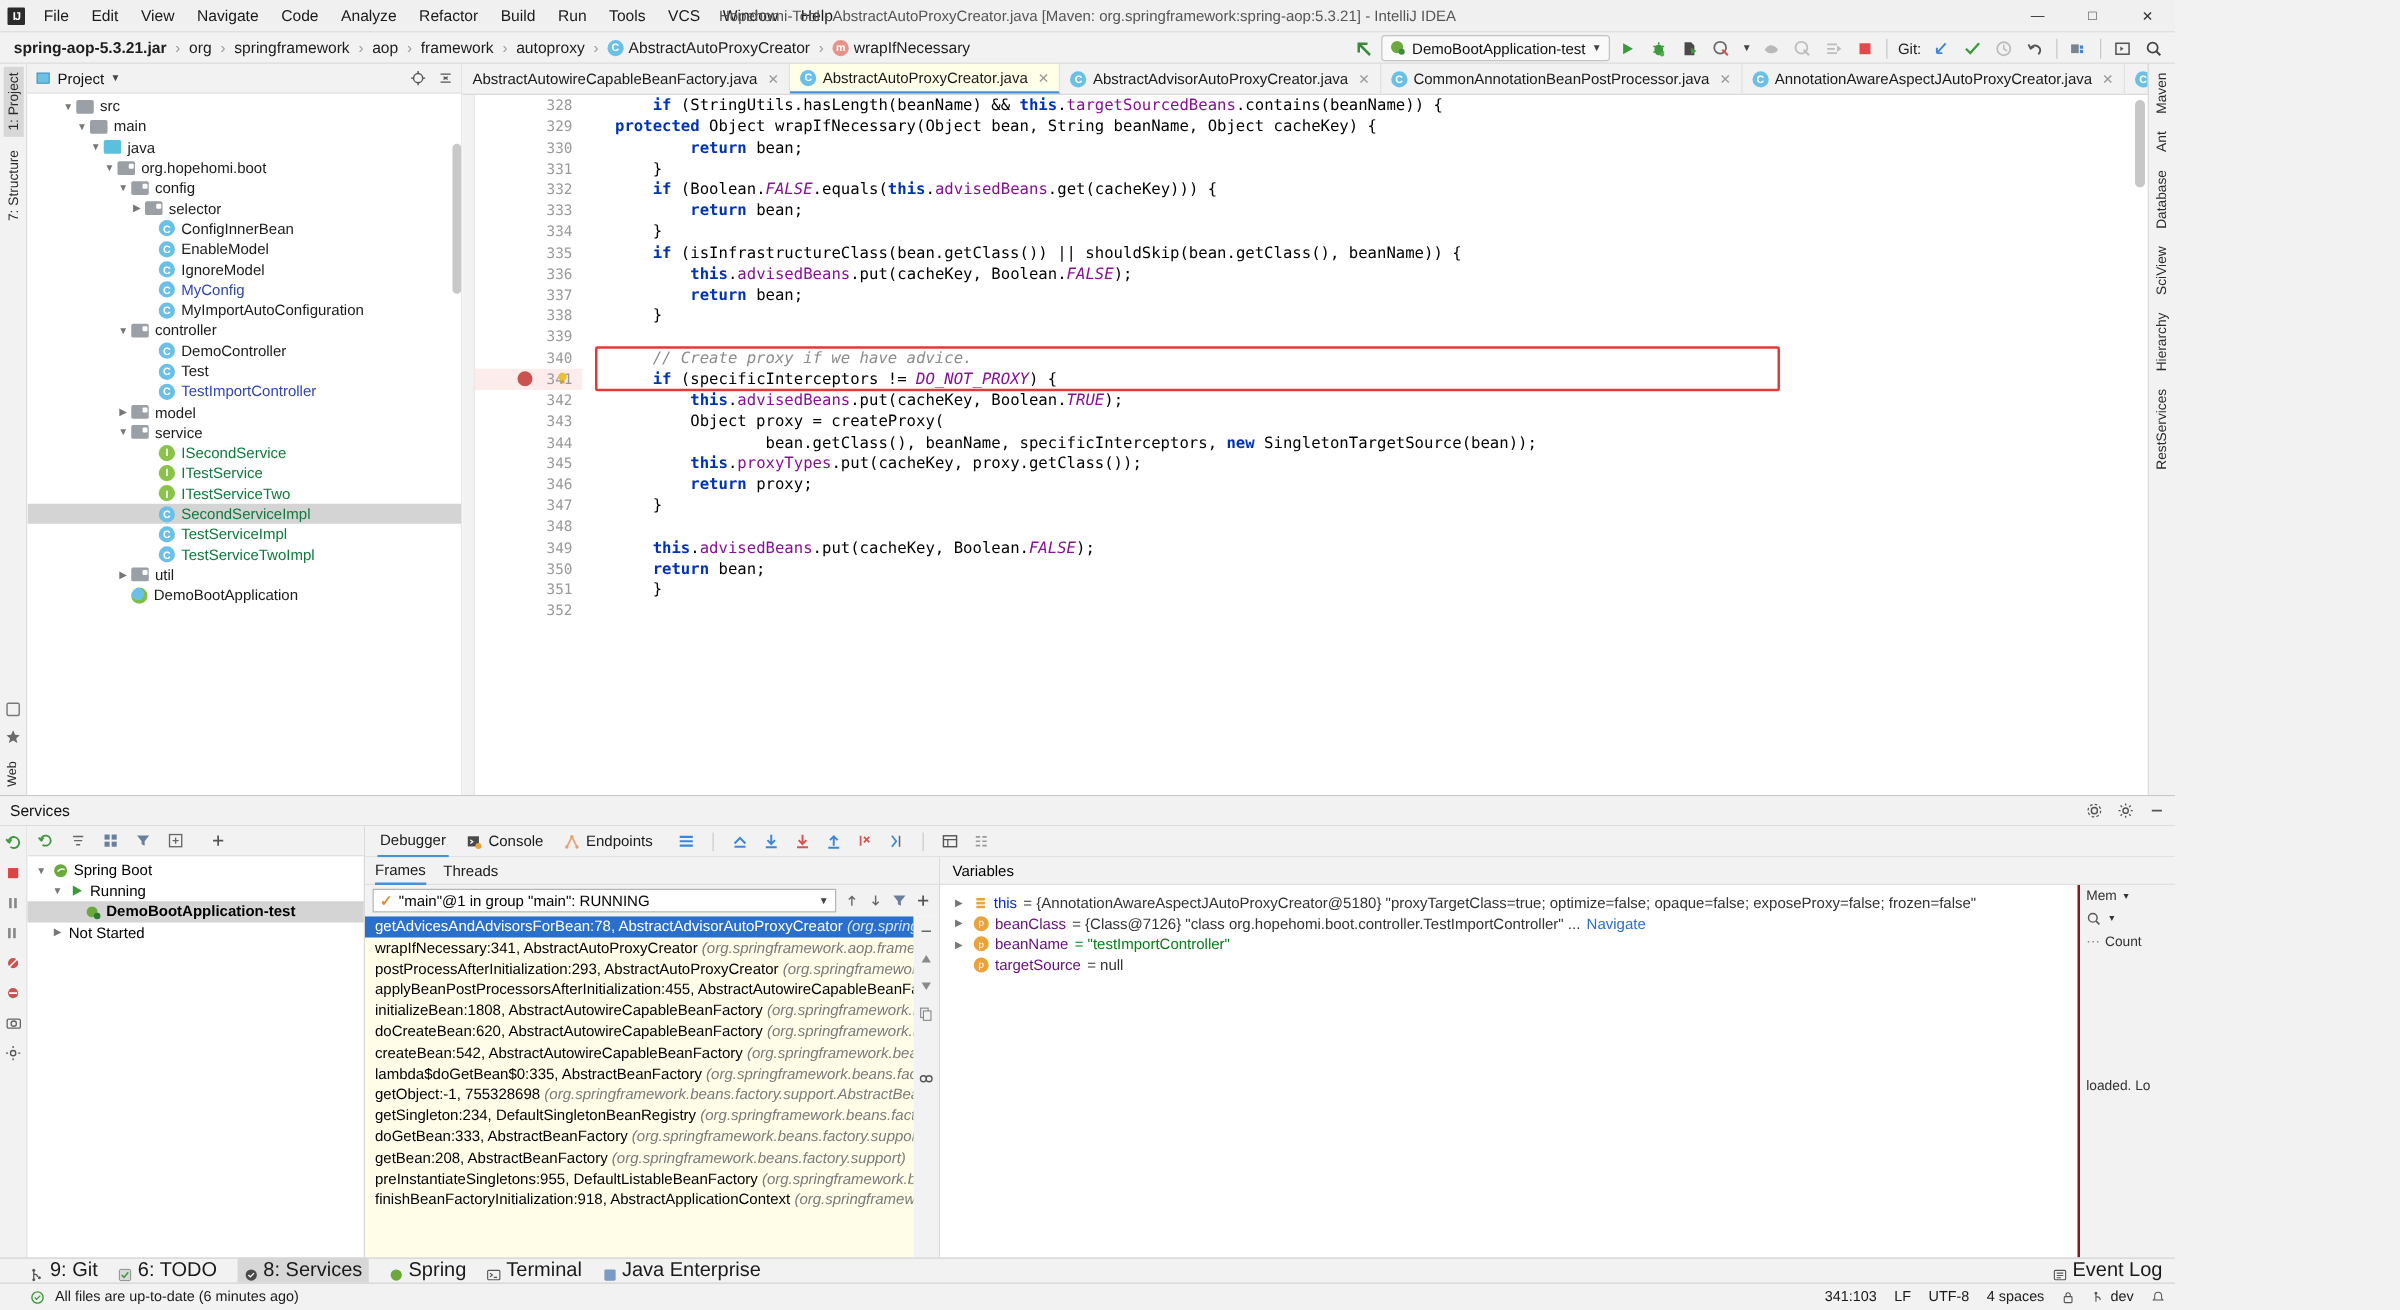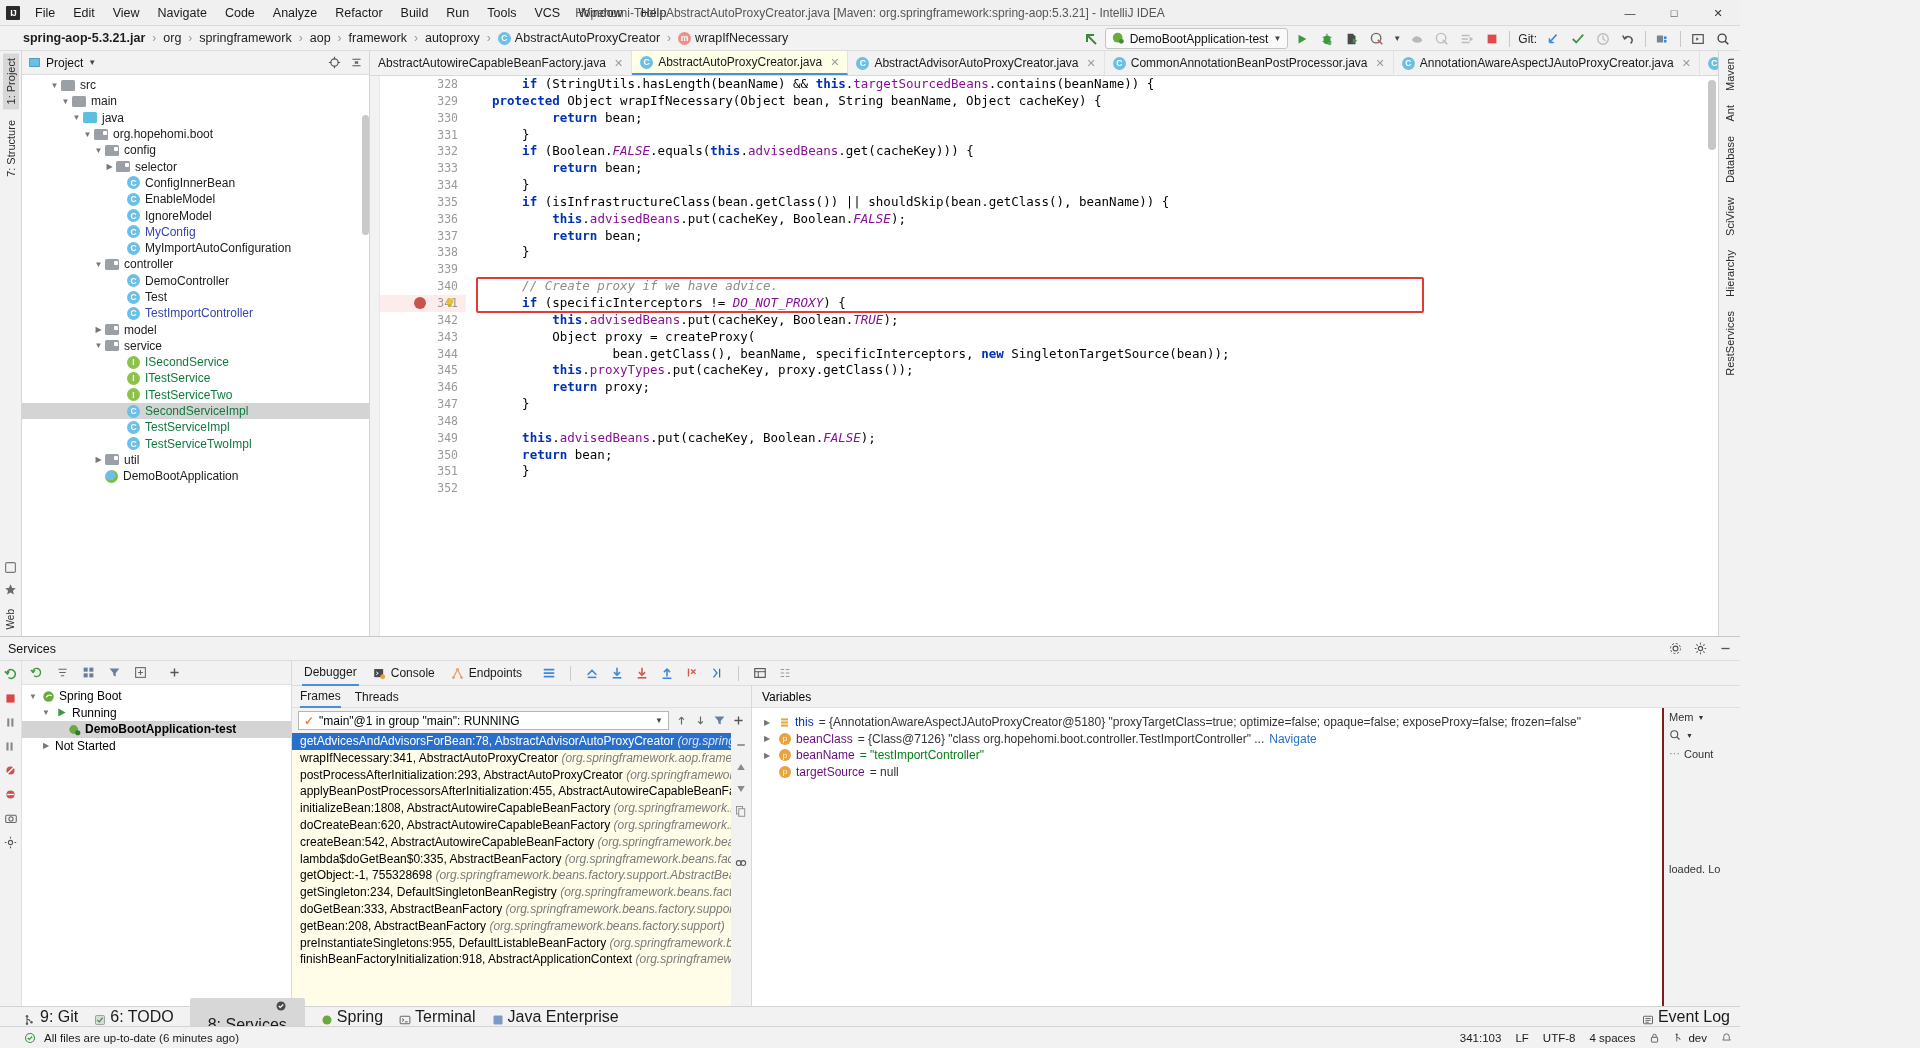"spring-aop-5.3.21.jar" .navbar { padding-left: 20px -> 8px }
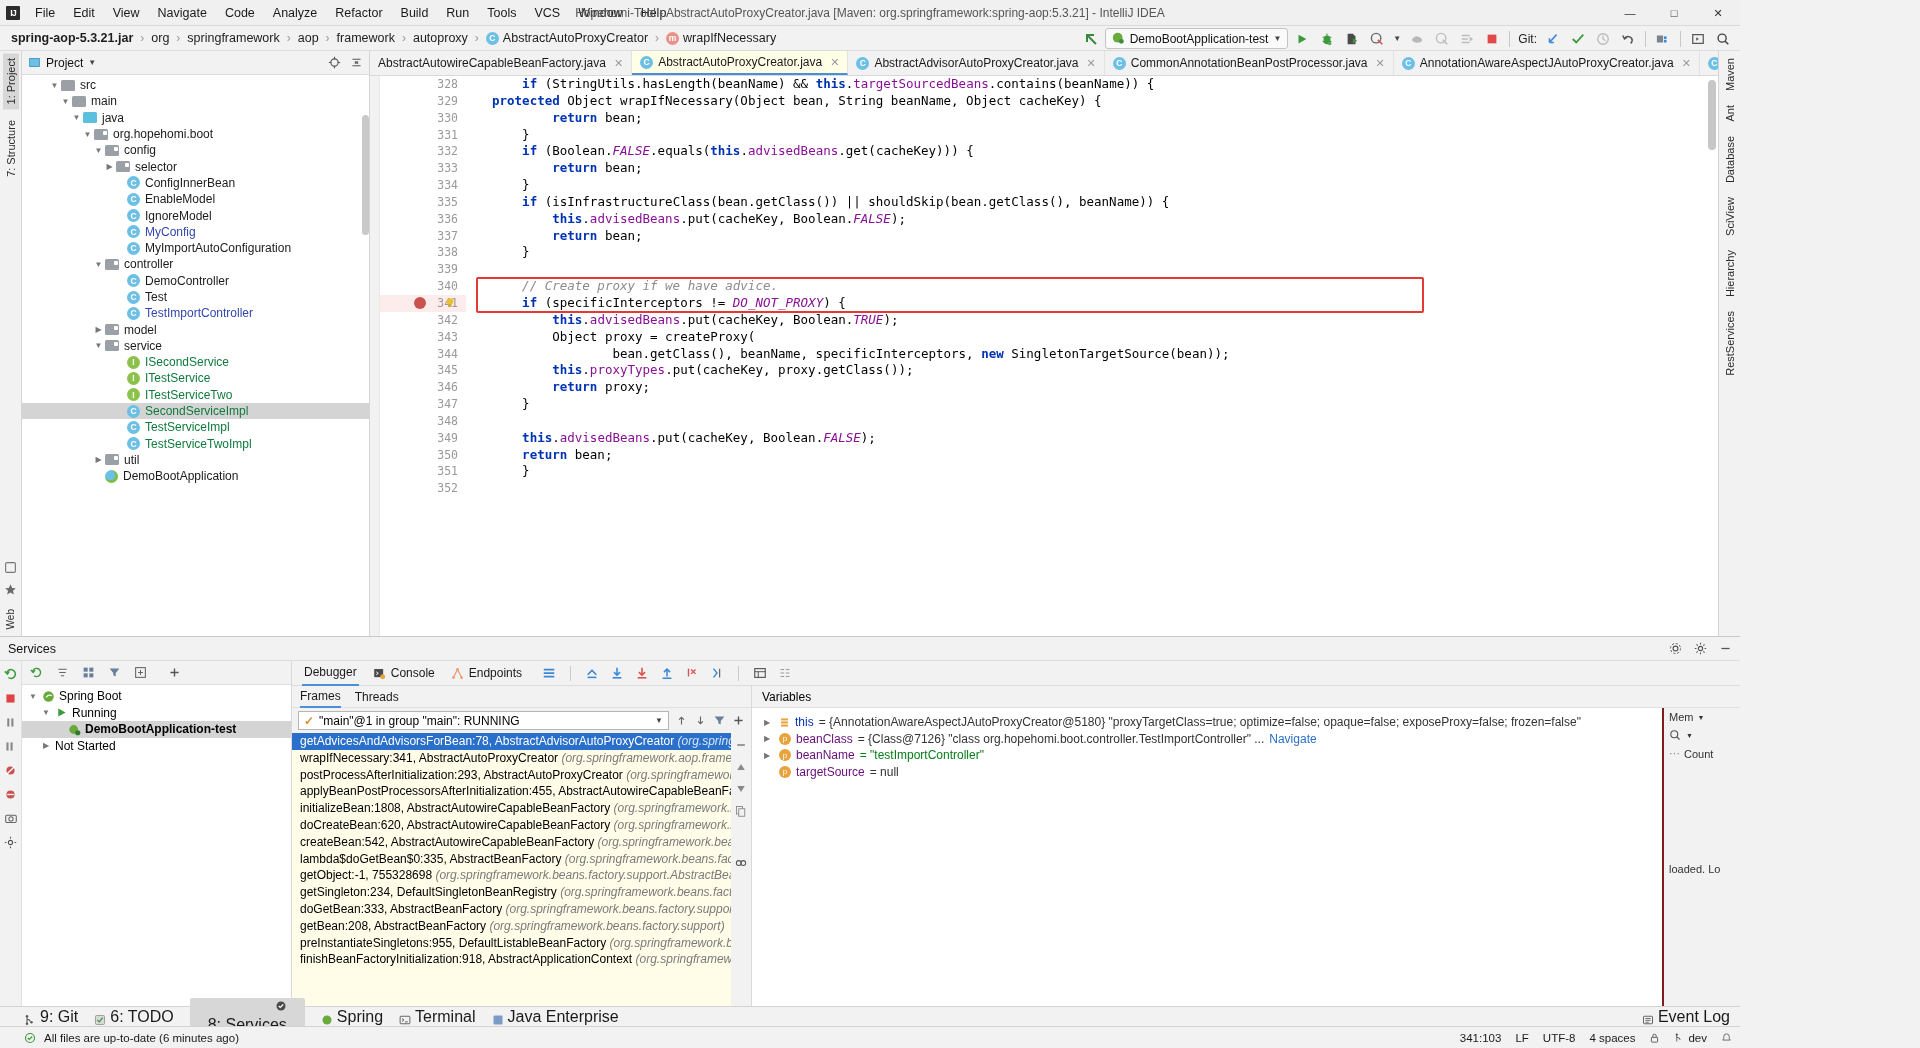"8: Services" .bb-item.active { flex-direction: column -> none; padding: 2px 18px -> 2px 5px }
